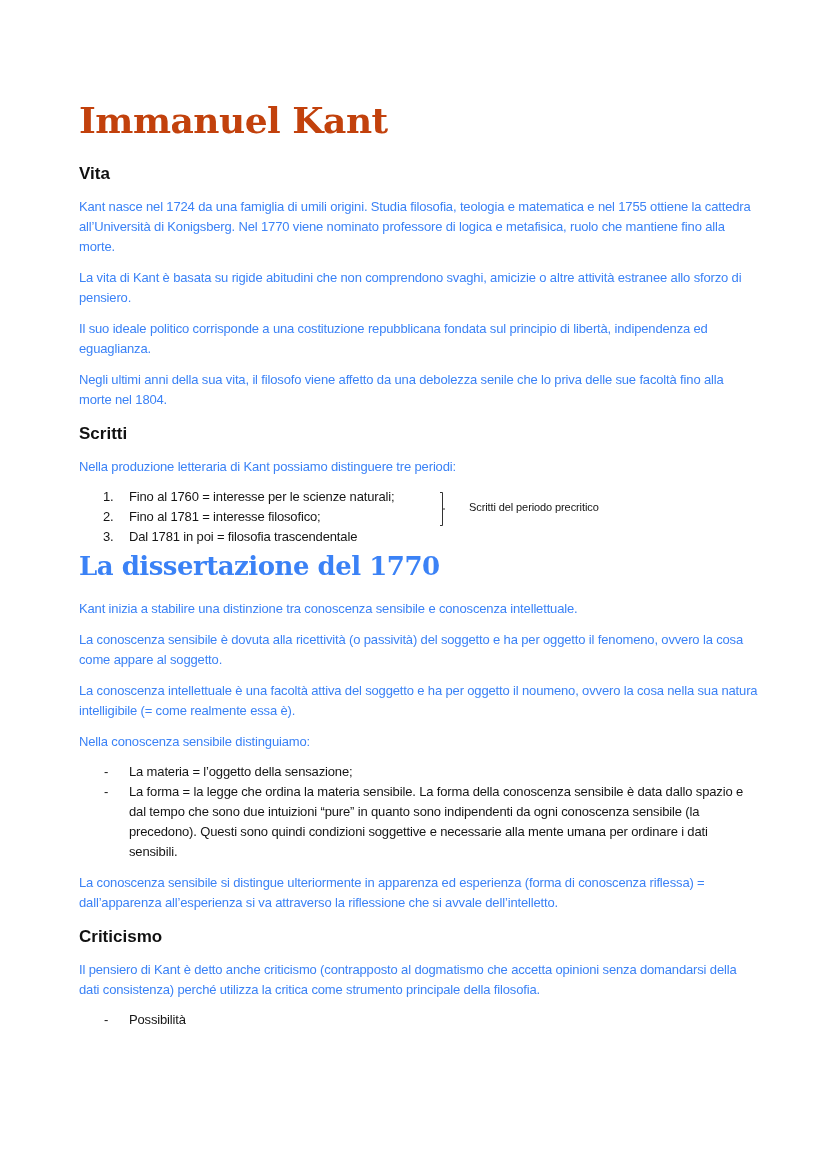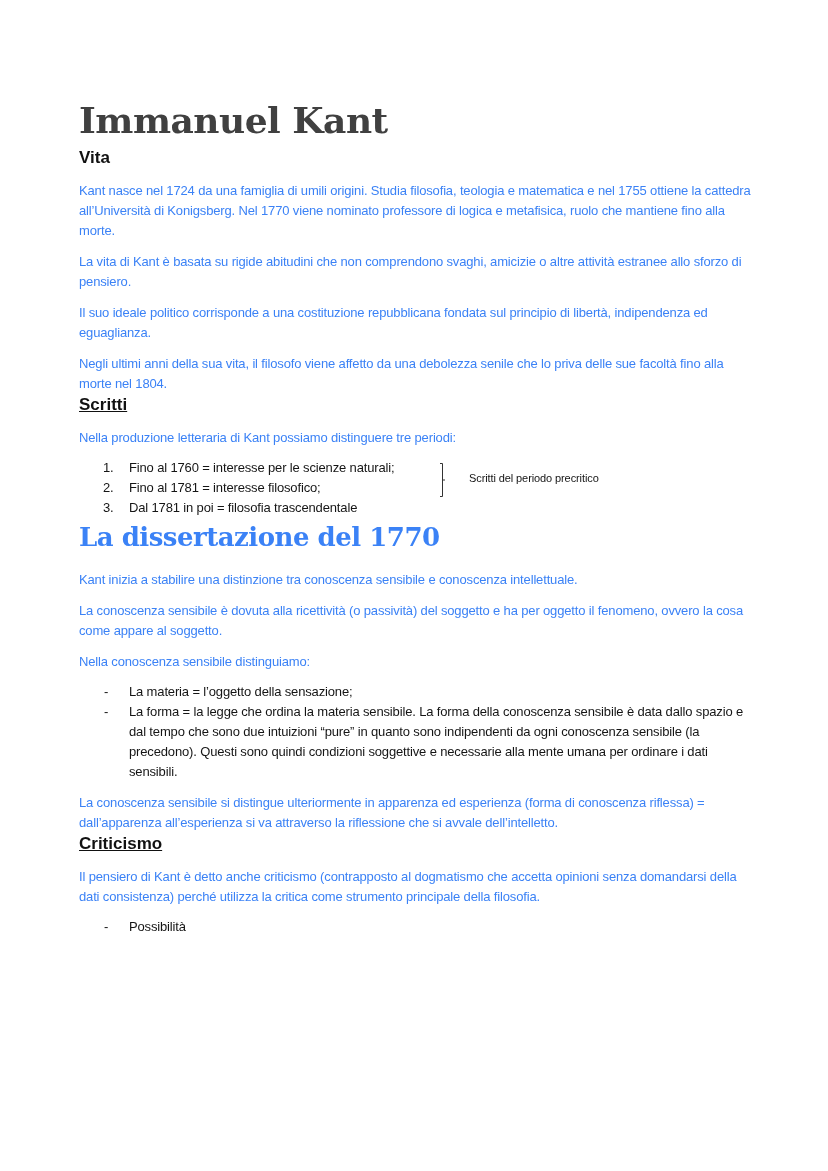"Immanuel Kant" .doc-title { color: #404040 -> #c2410c }
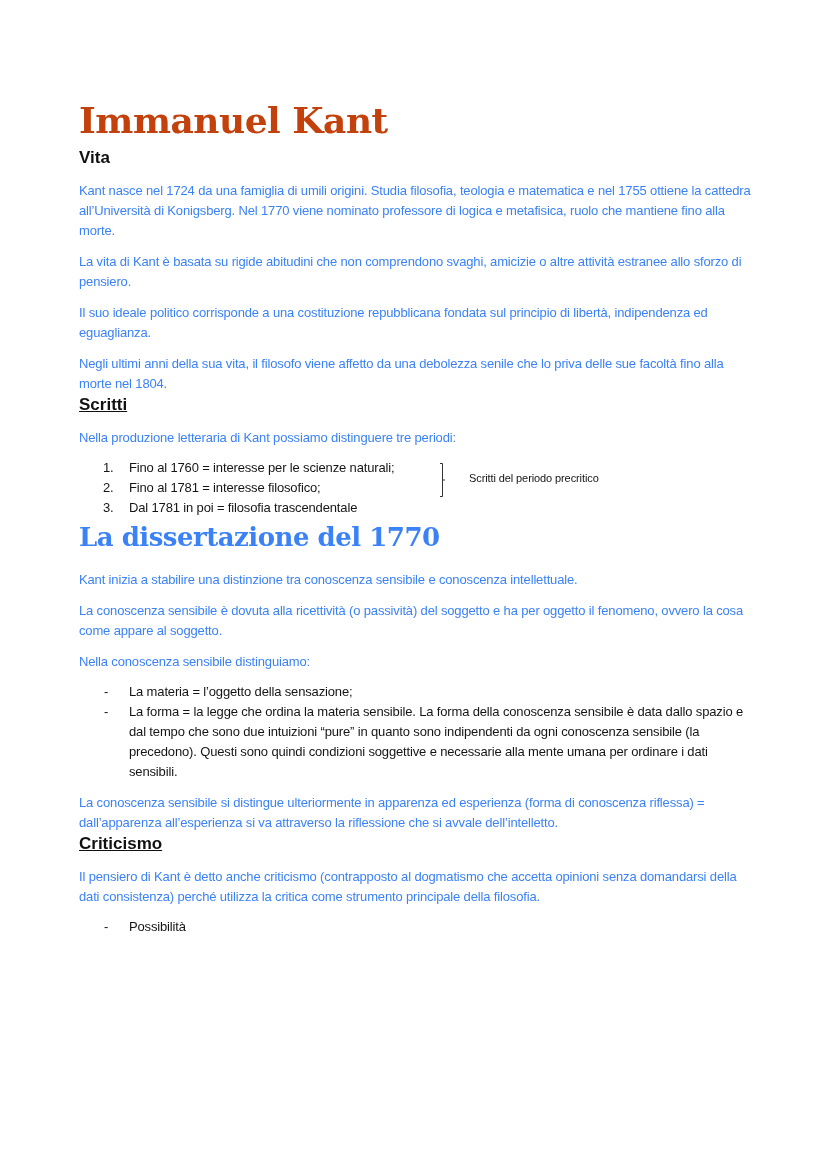"Vita" .mt-title-h2 { margin-top: 5px -> 21px }
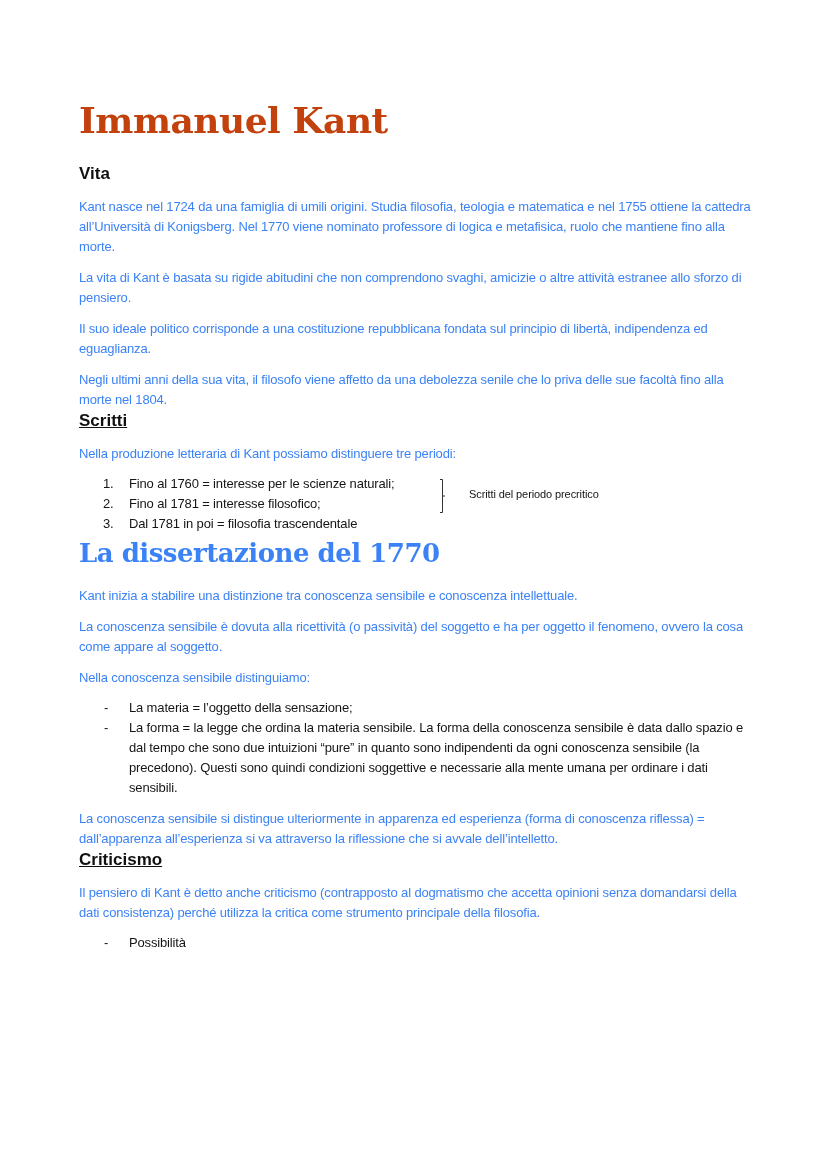"Scritti" .mt-h2 { margin-top: 0 -> 13px; text-decoration: underline -> none }
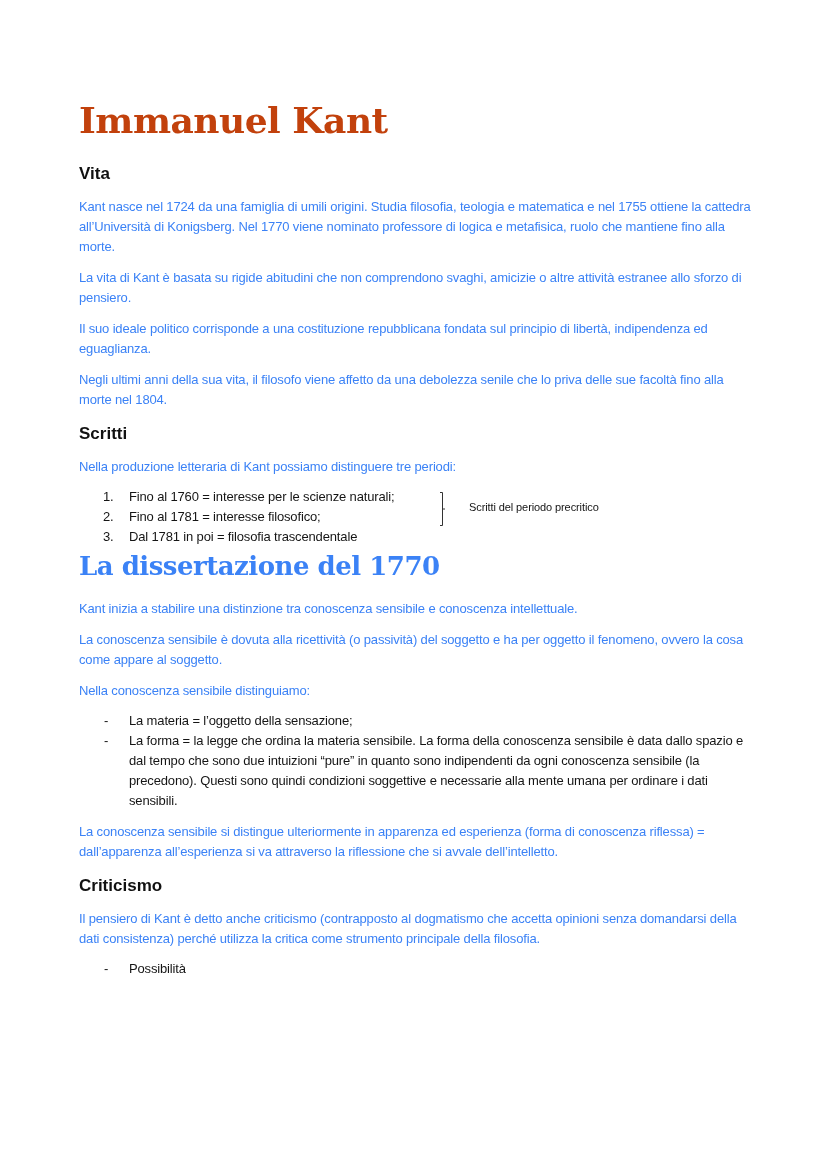"La conoscenza intellettuale è una" p.mt-p { html: none -> <p>La conoscenza intellettuale è una facoltà attiva del soggetto e ha per oggetto il noumeno, ovvero la cosa nella sua natura intelligibile (= come realmente essa è).</p> }
